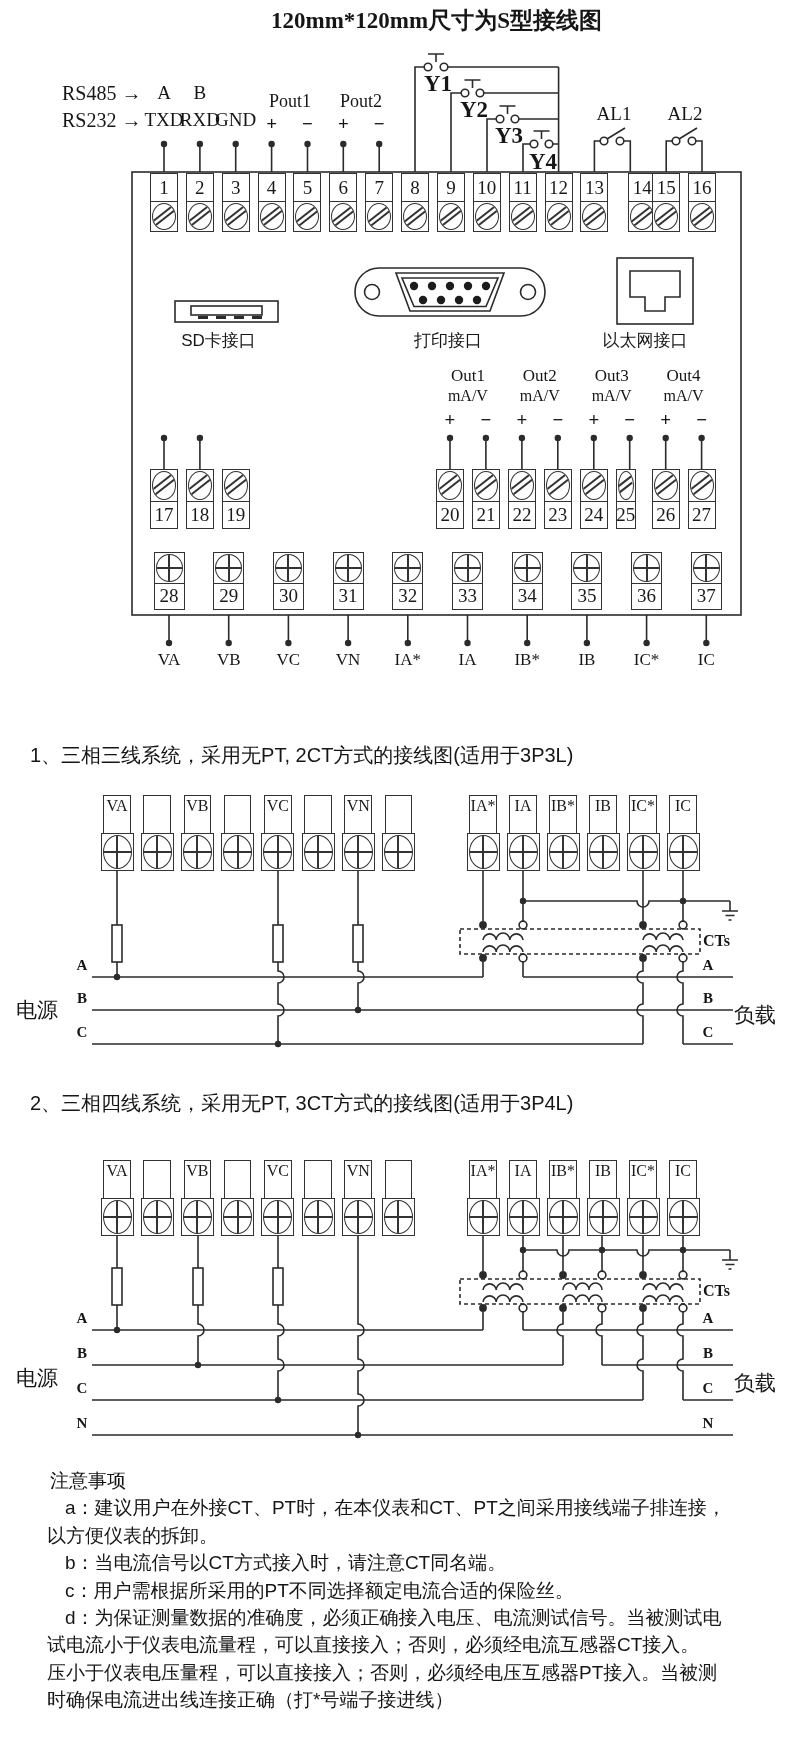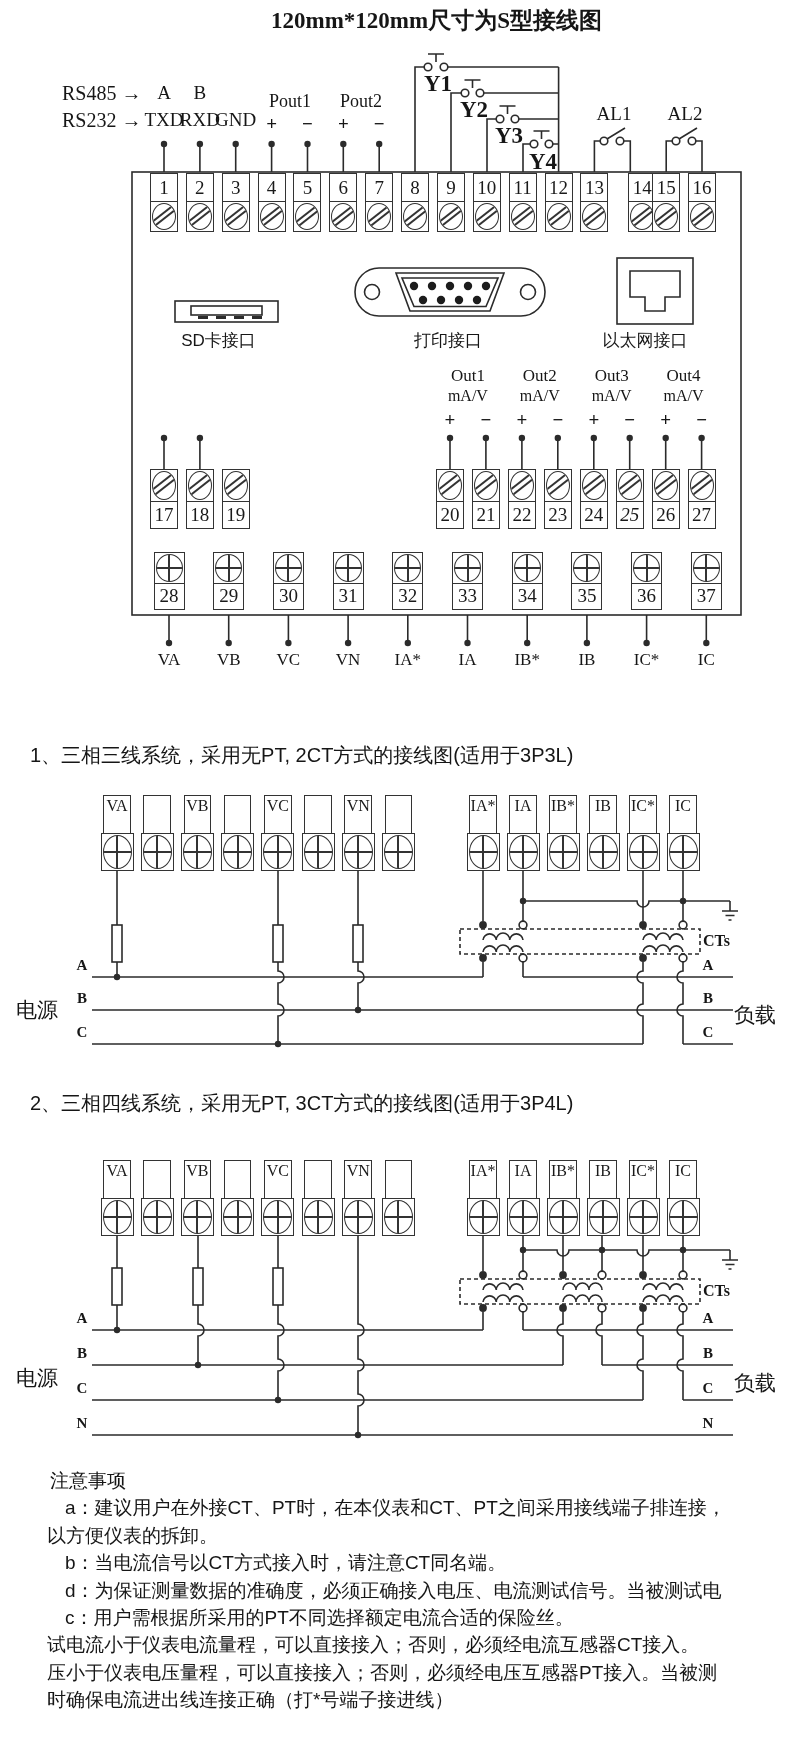"25" div.term { font-style: italic -> none; width: 28px -> 20px }
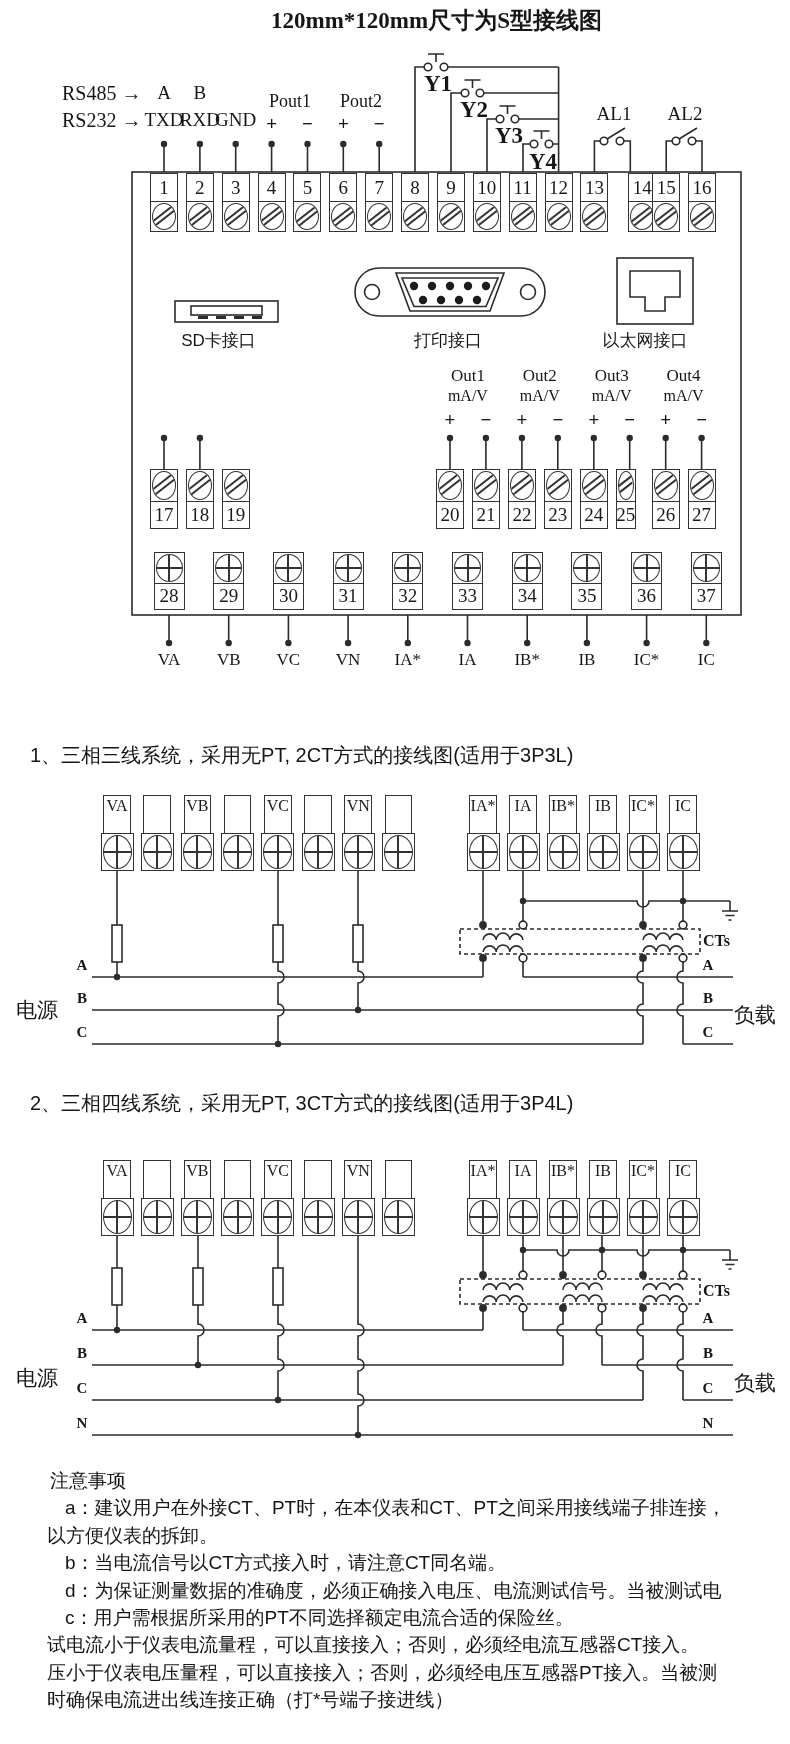"d：为保证测量数据的准确度，必须正确接入电压、电流测试信号。当被测试电" div.item { order: before "c：用户需根据所采用的PT不同选择额定电流合适的保险丝。" -> after "c：用户需根据所采用的PT不同选择额定电流合适的保险丝。" }
